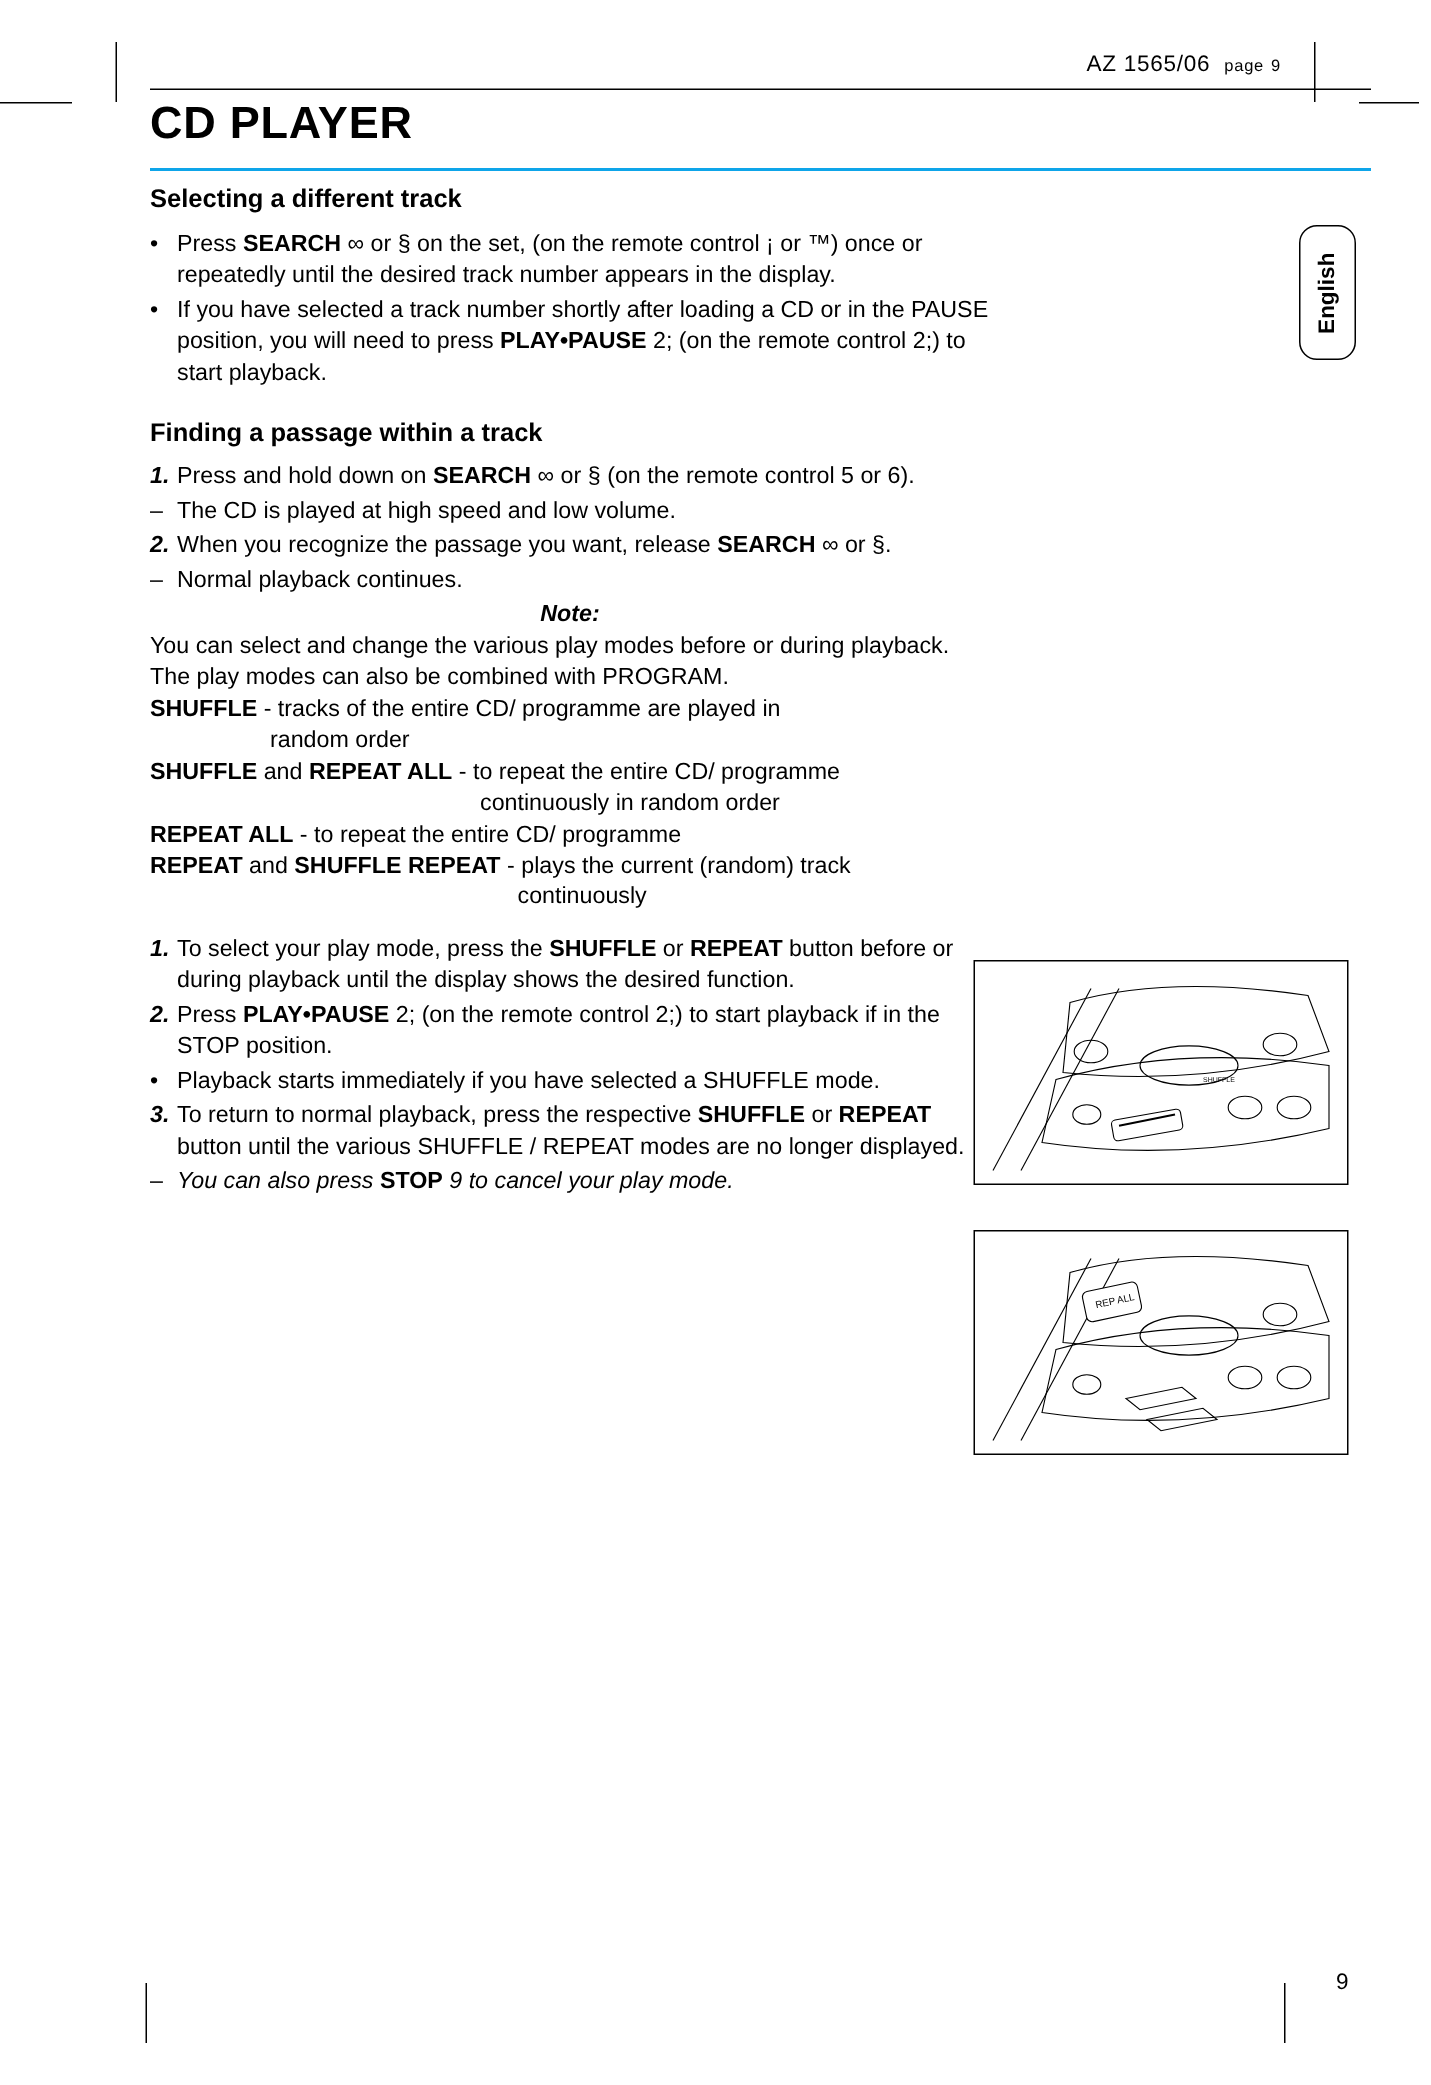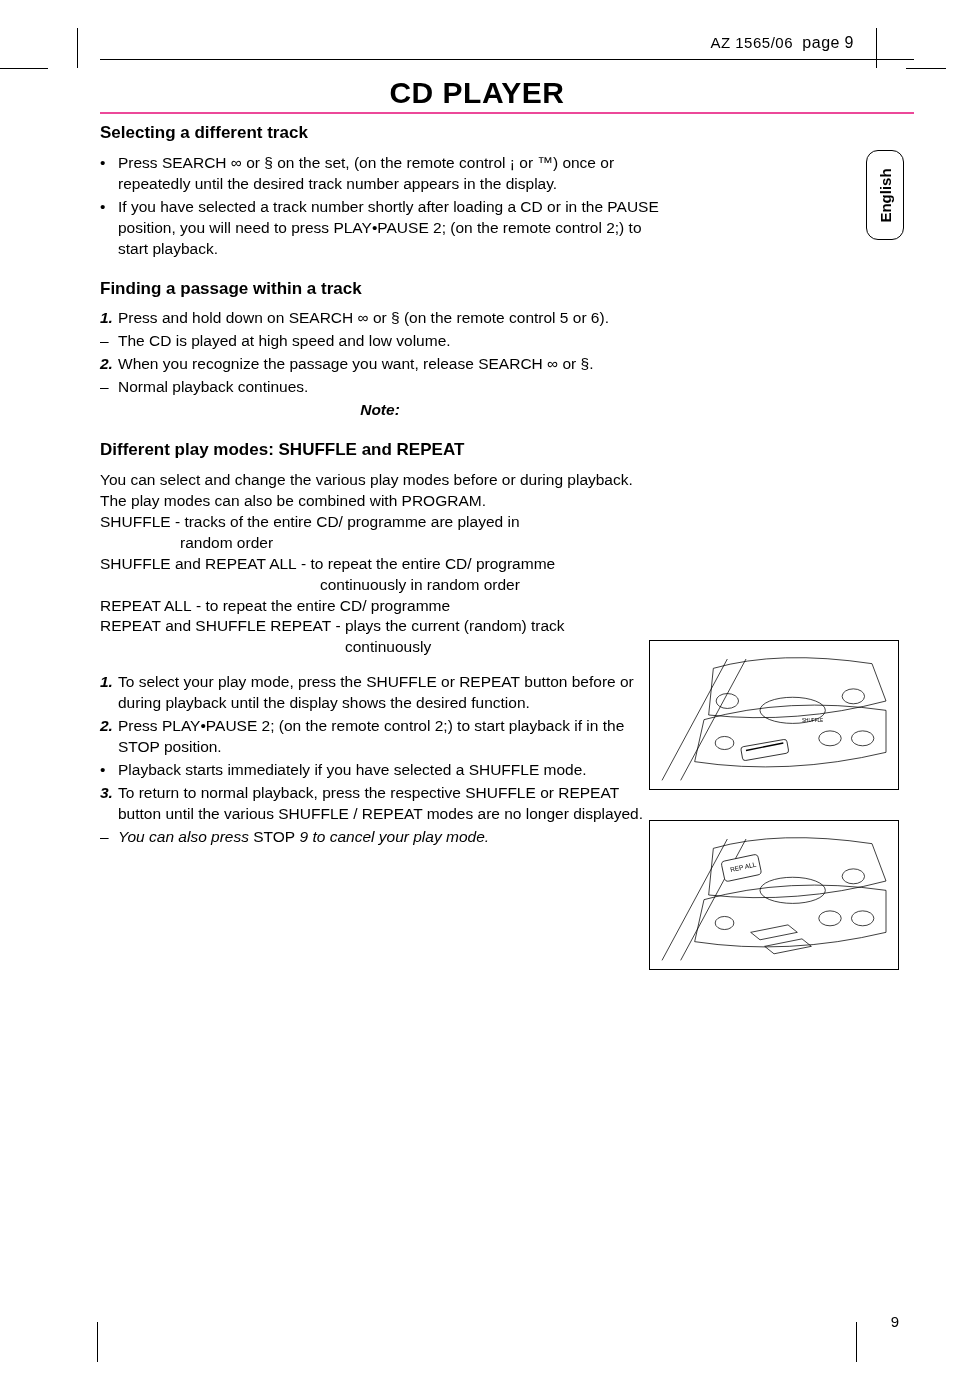"page" .model-label .small { font-size: 16px -> 11px }
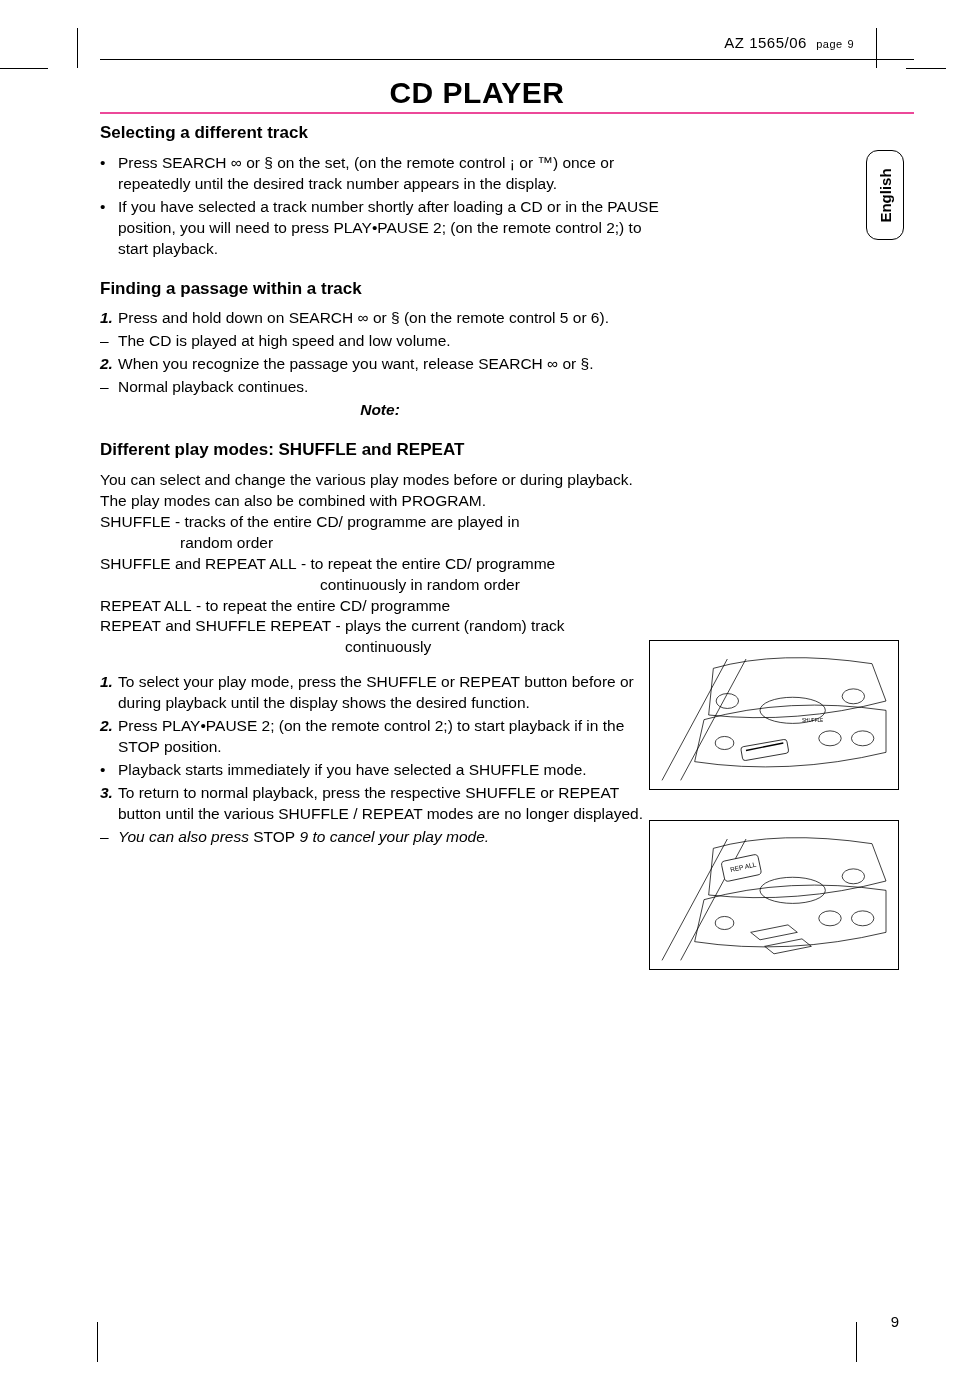"CD PLAYER" .section-title-row { border-bottom: 2px solid #ec4899 -> 2px solid #0ea5e9; justify-content: center -> flex-start; padding-bottom: 2px -> 12px }
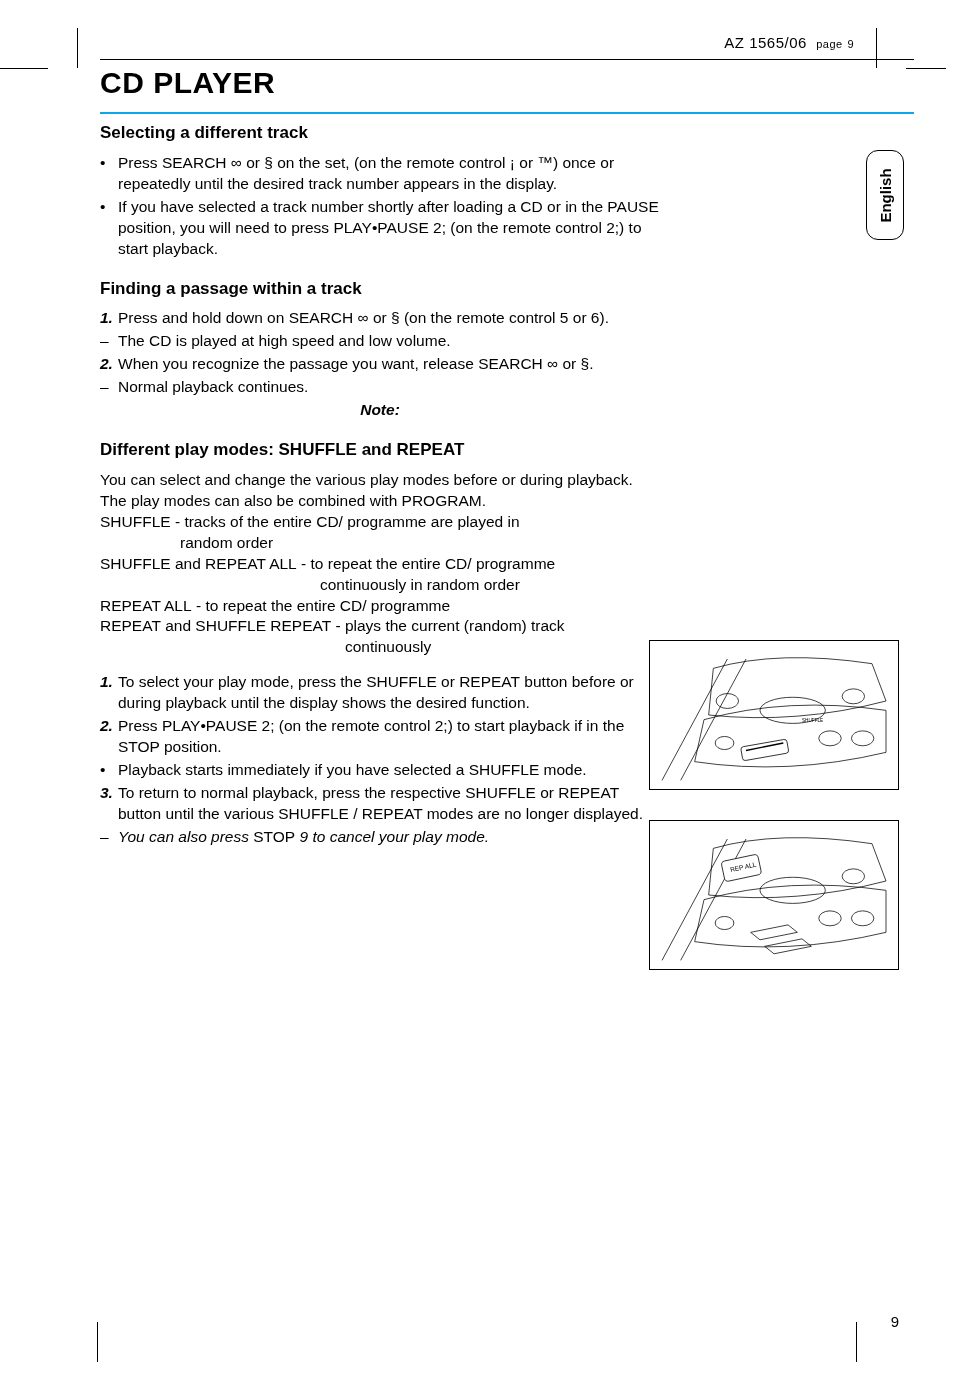"SEARCH" .content .bold { font-weight: normal -> bold }
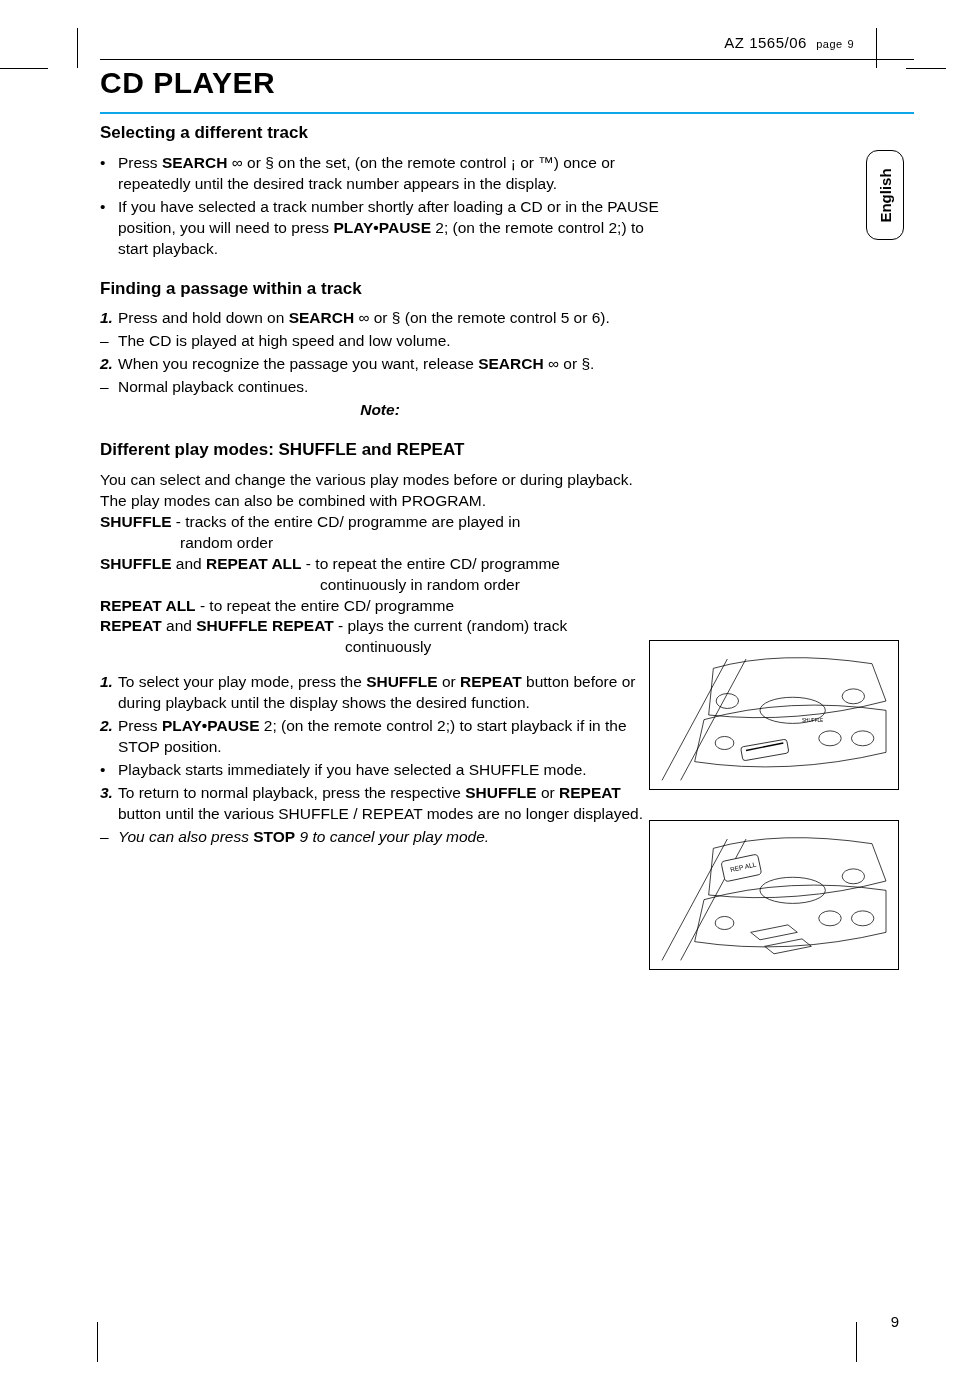"Different play modes: SHUFFLE and" h3.sub { html: <h3>Different play modes: SHUFFLE and REPEAT</h3> -> none }
